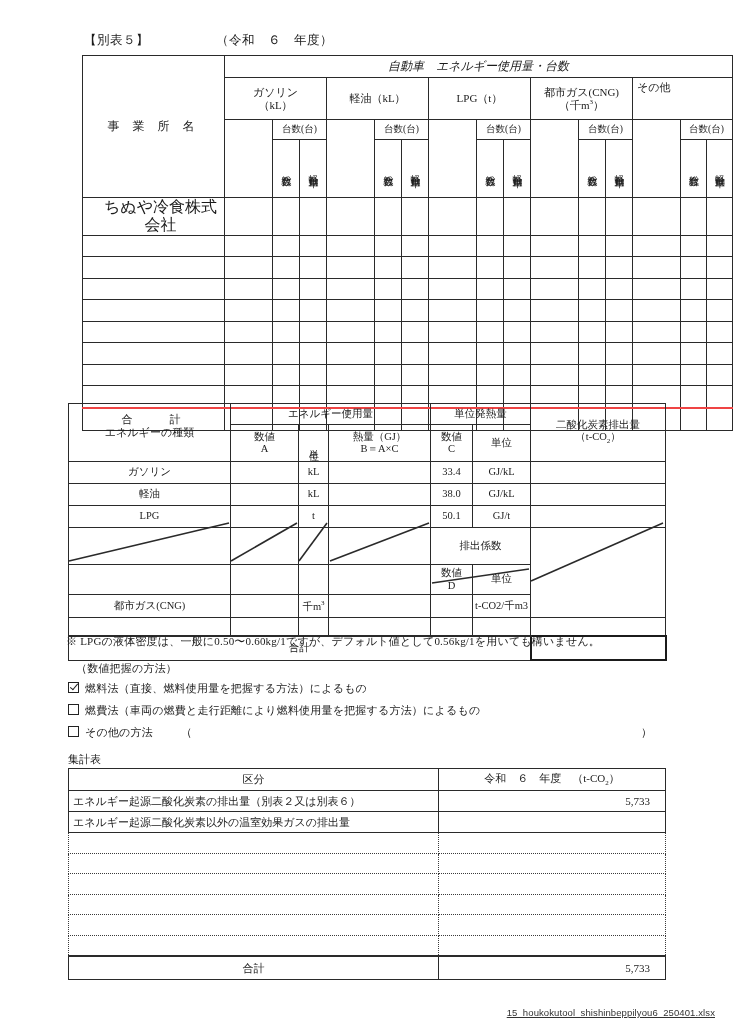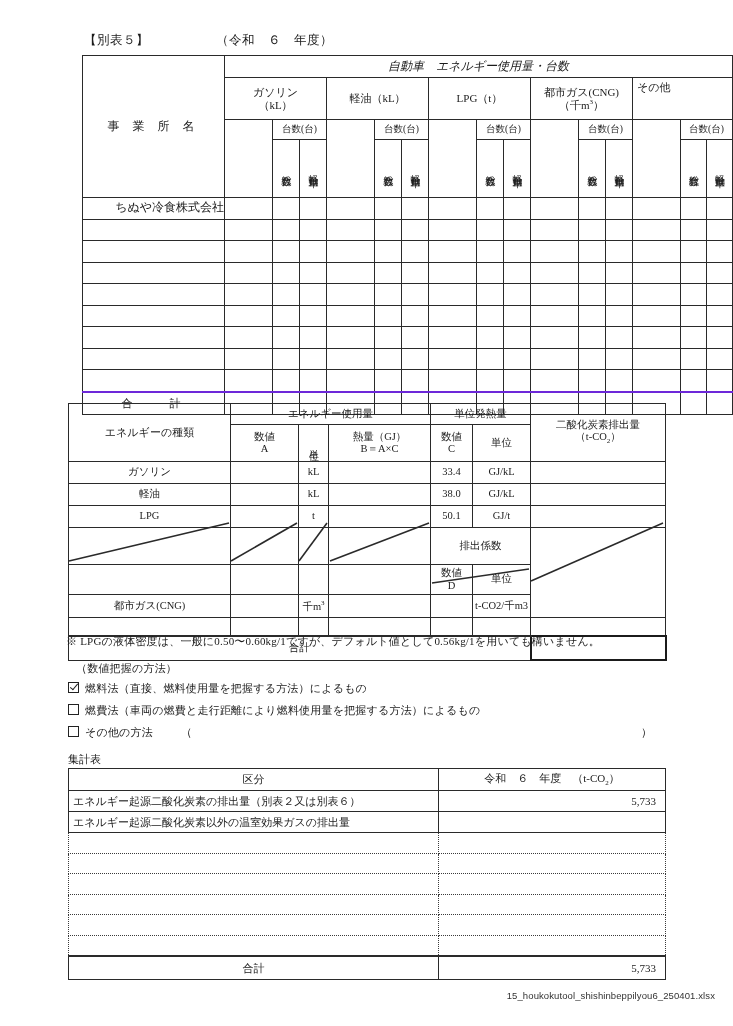"ちぬや冷食株式会社" #table-vehicles .name-cell { font-size: 12px -> 16px; text-align: right -> center }
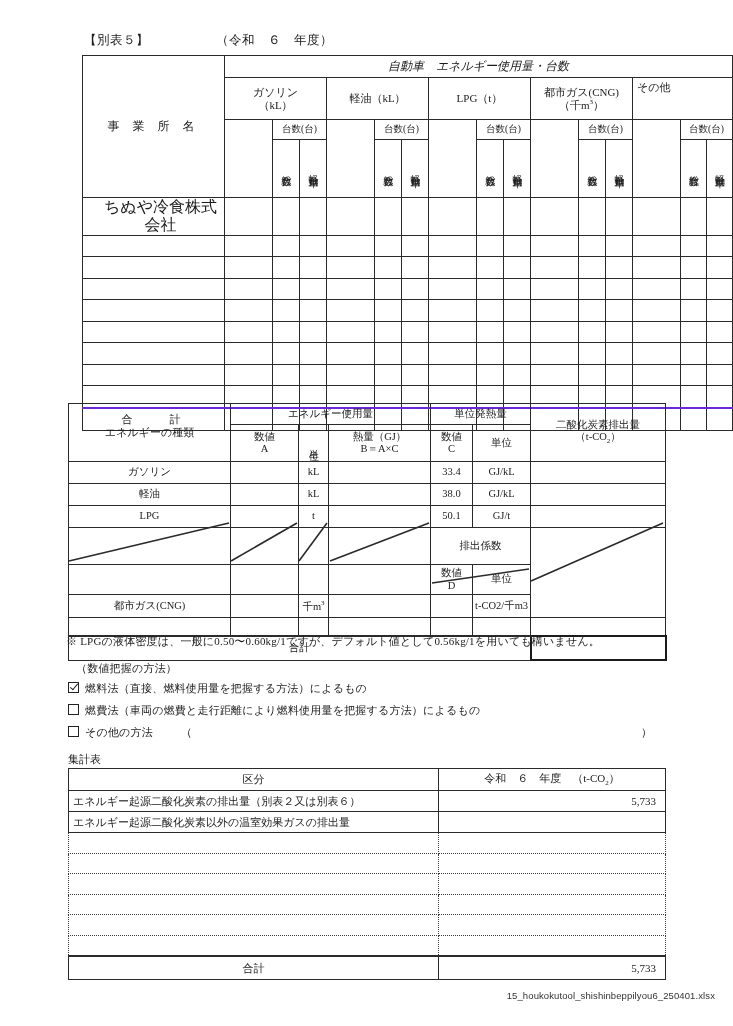"合 計" .thick-top { border-top: 2px solid #6d28d9 -> 2px solid #ef4444 }
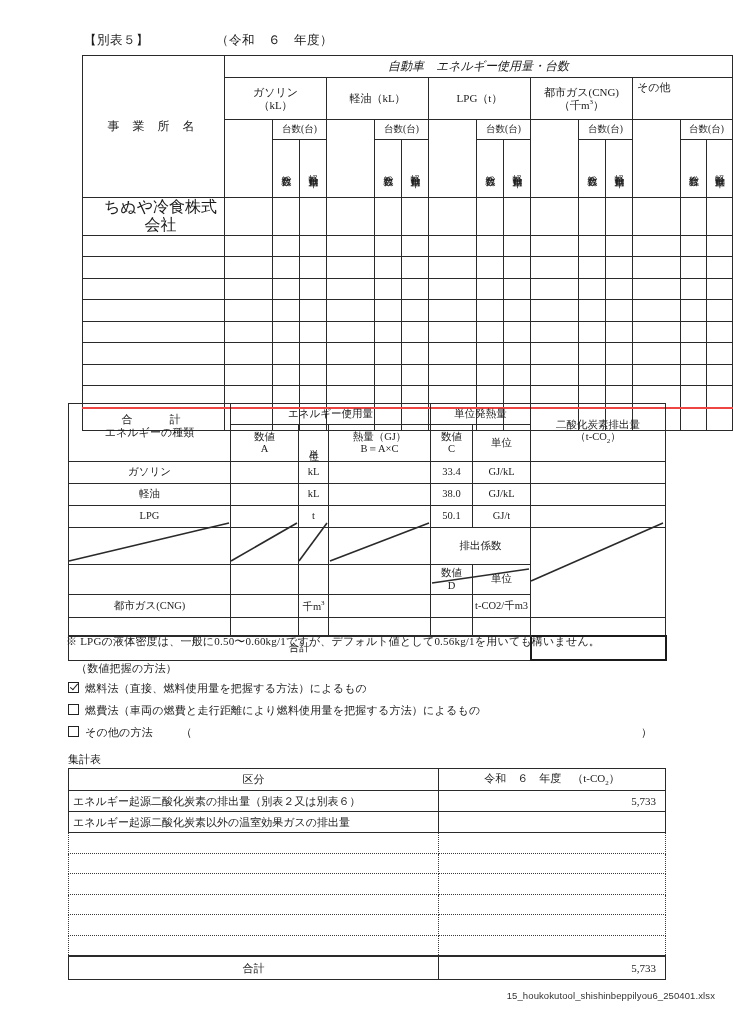"5,733" #table-summary .val { padding-right: 9px -> 15px }
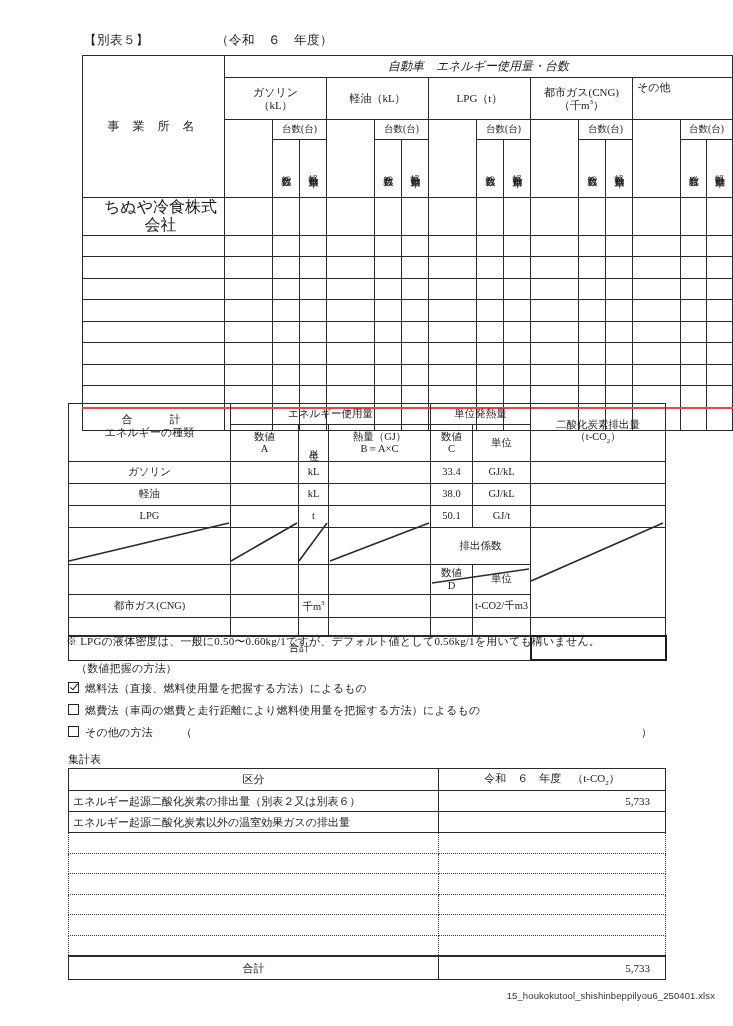"15_houkokutool_shishinbeppilyou6_250401." .footer-name { bottom: 25px -> 8px; text-decoration: none -> underline }
